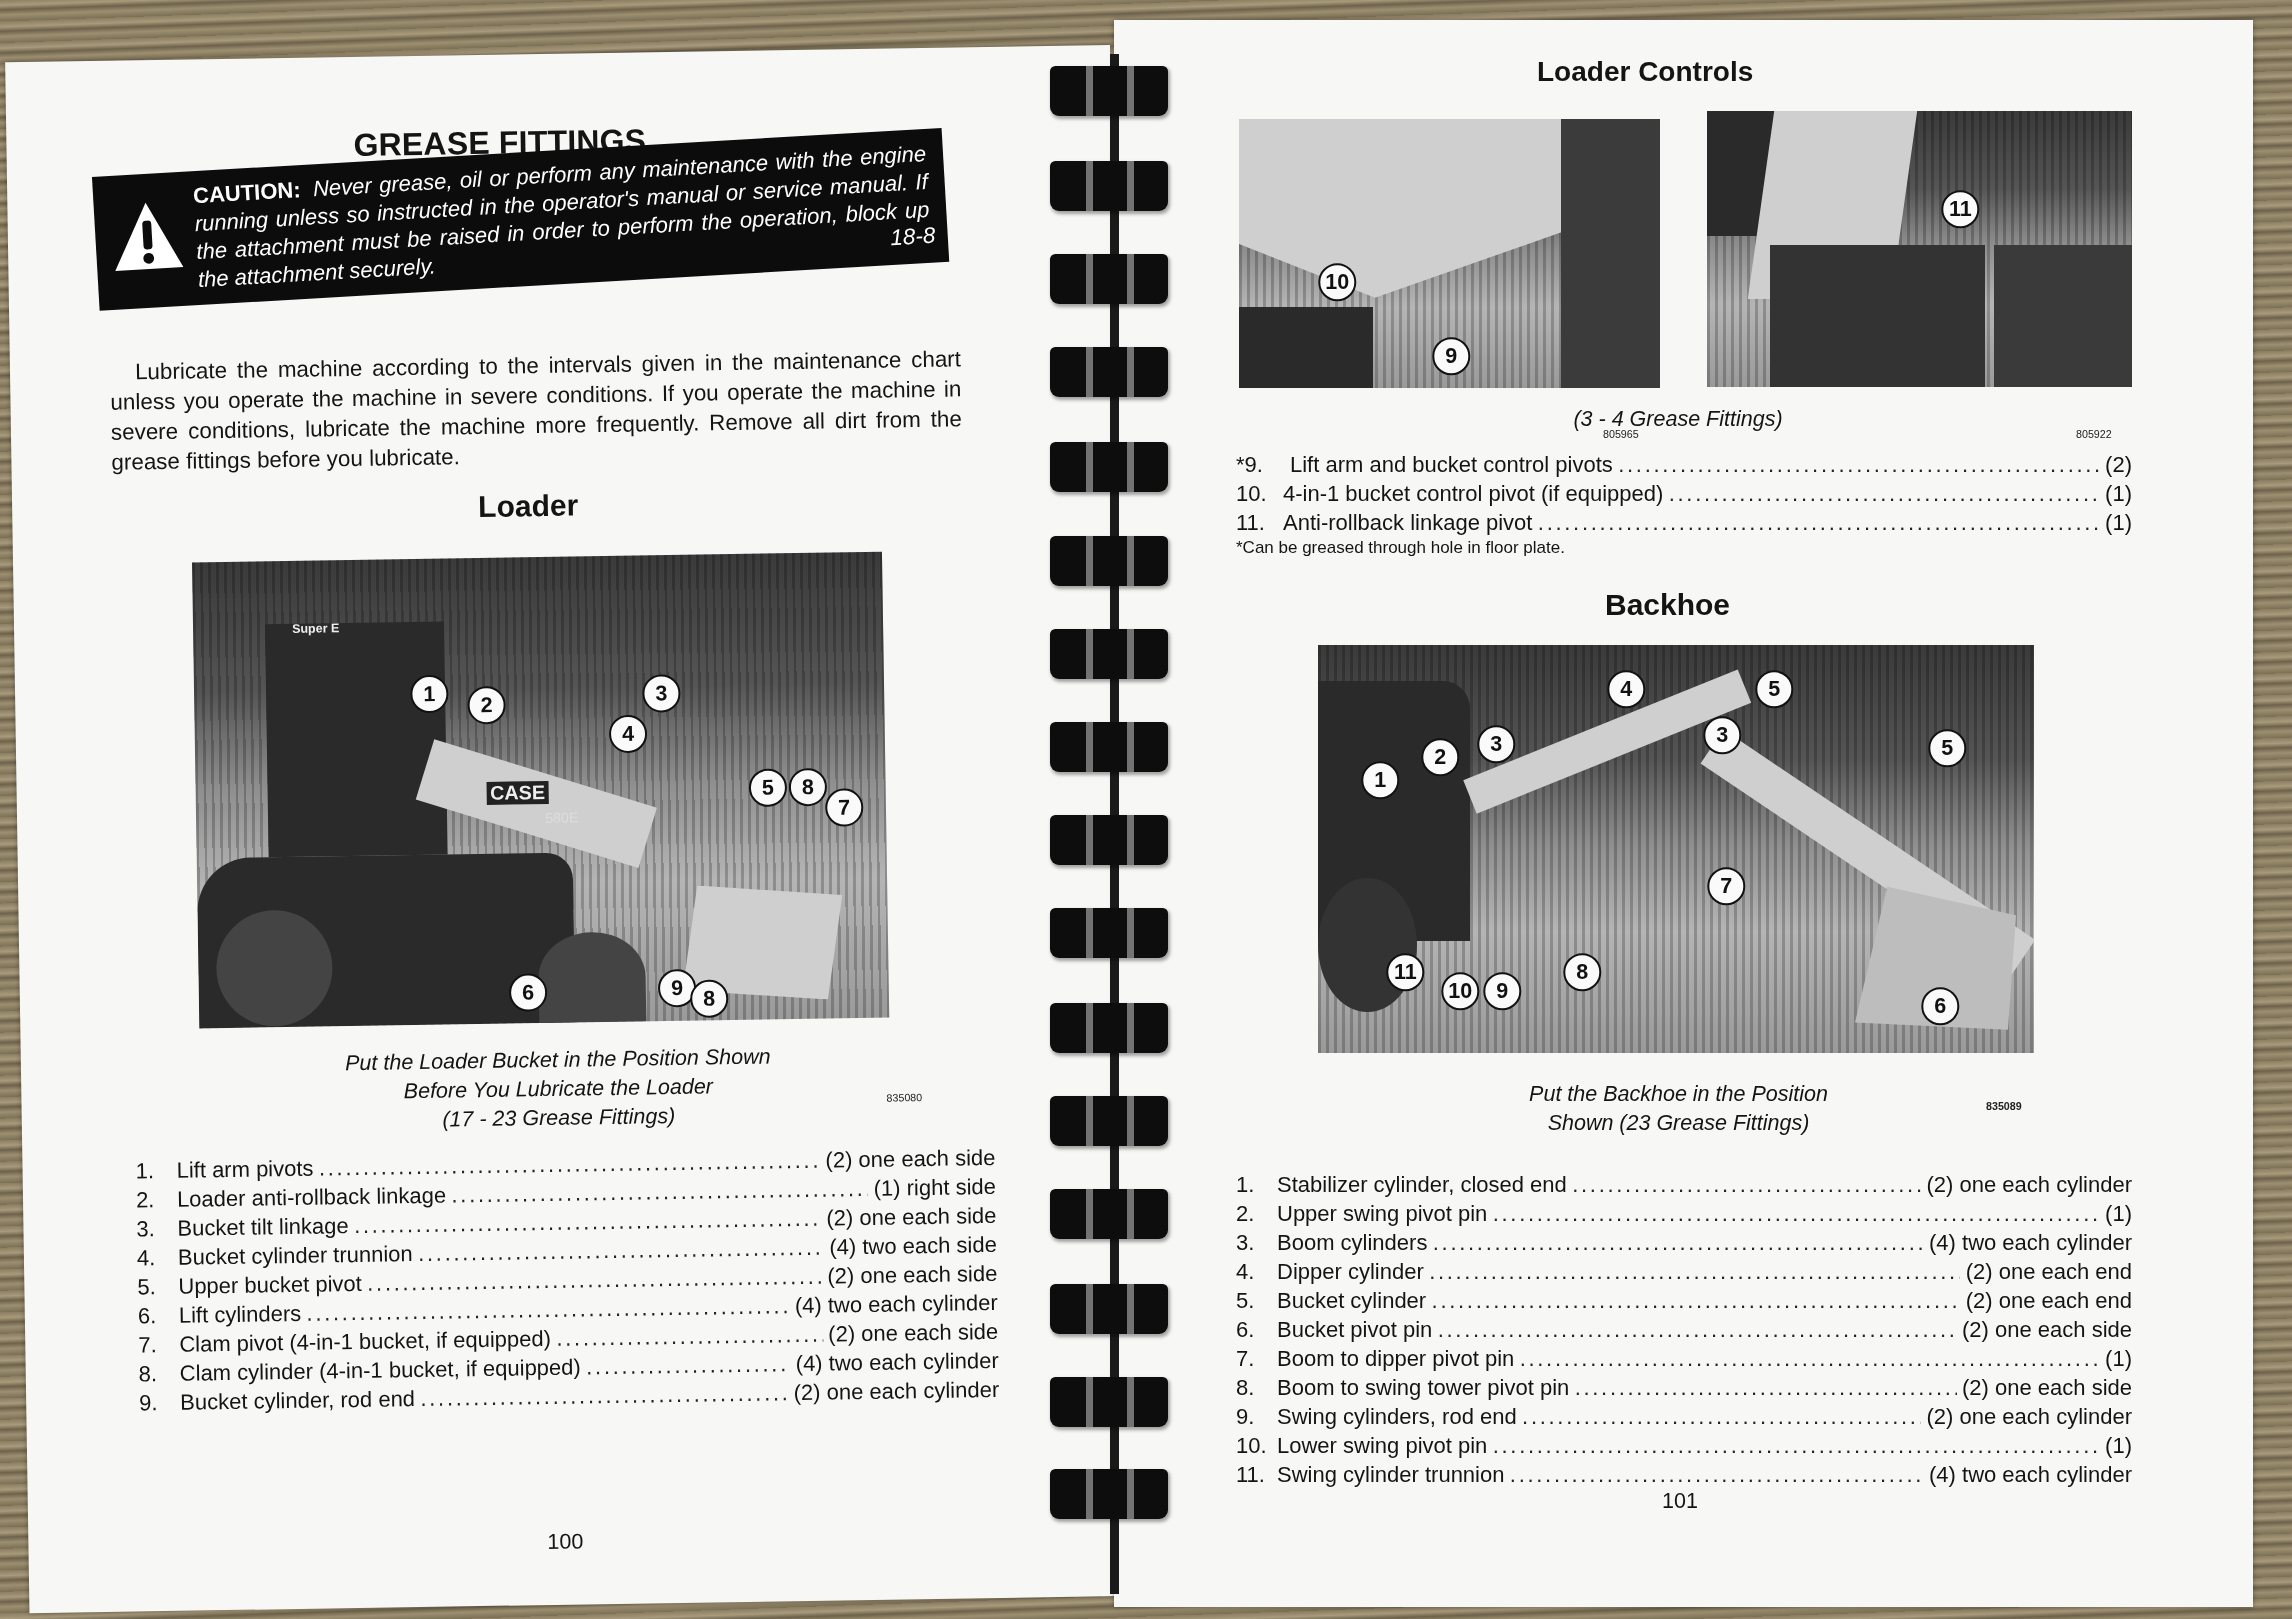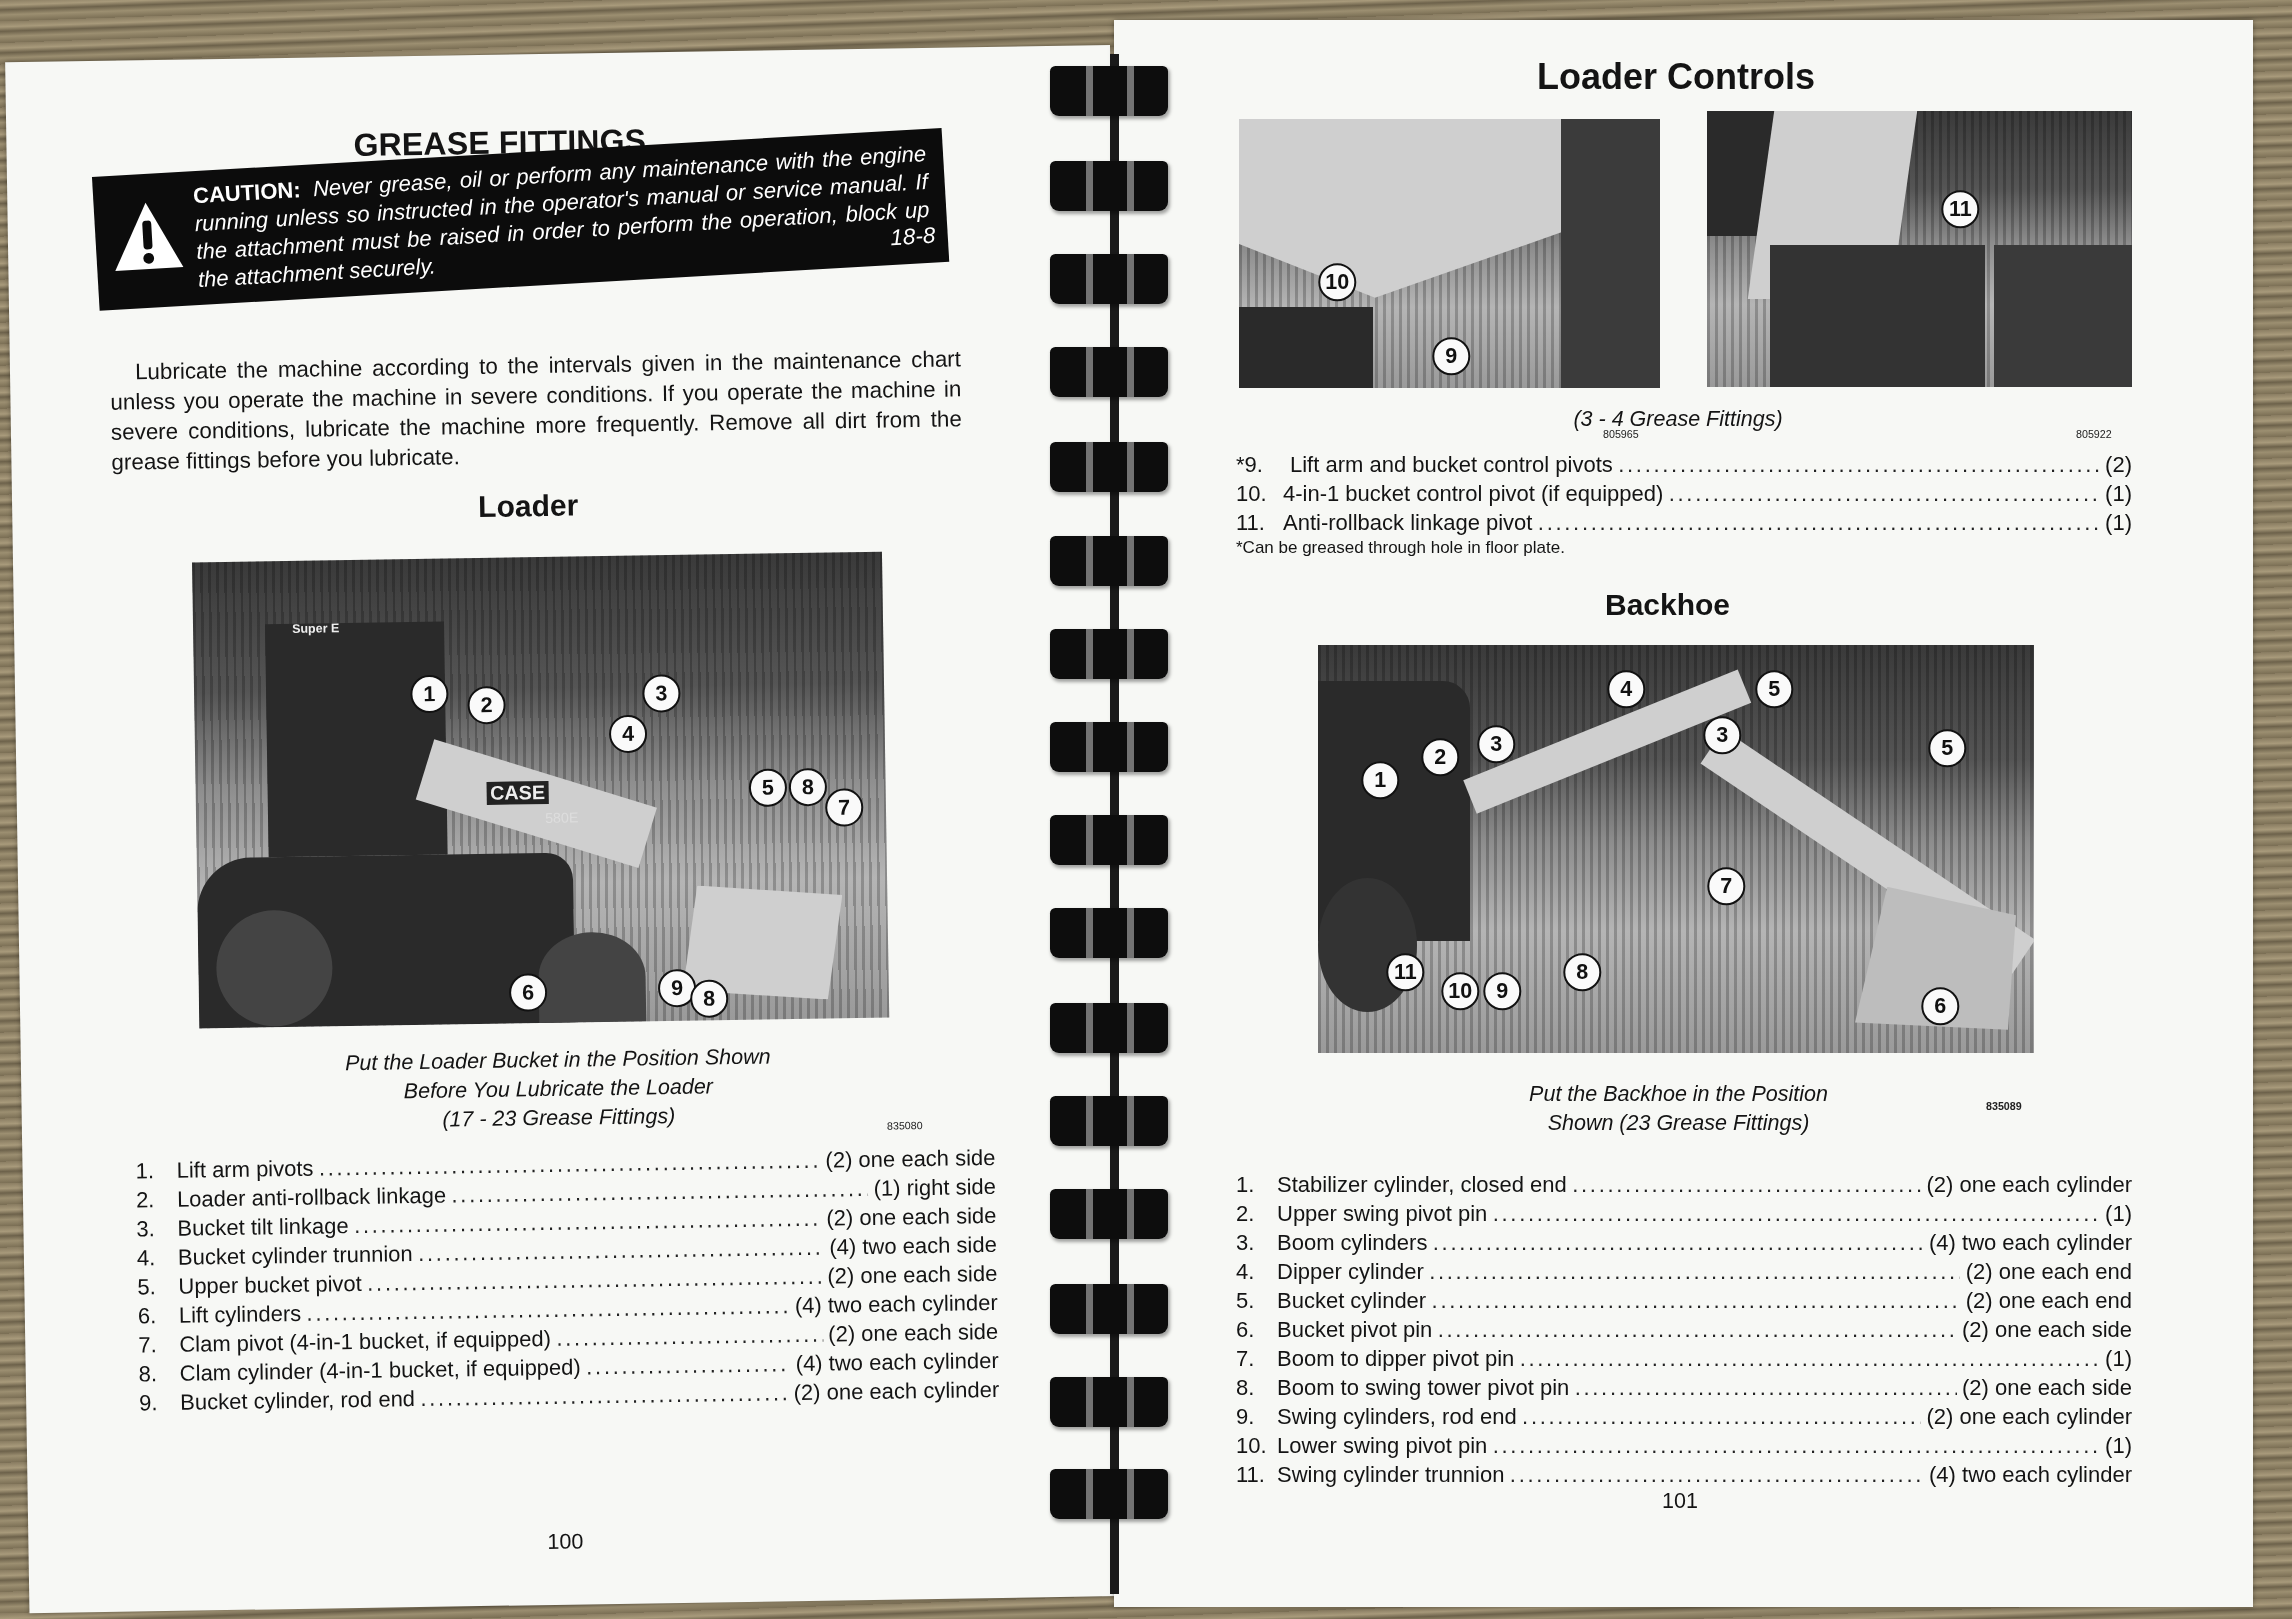"Loader Controls" h2.sub { font-size: 36px -> 28px }
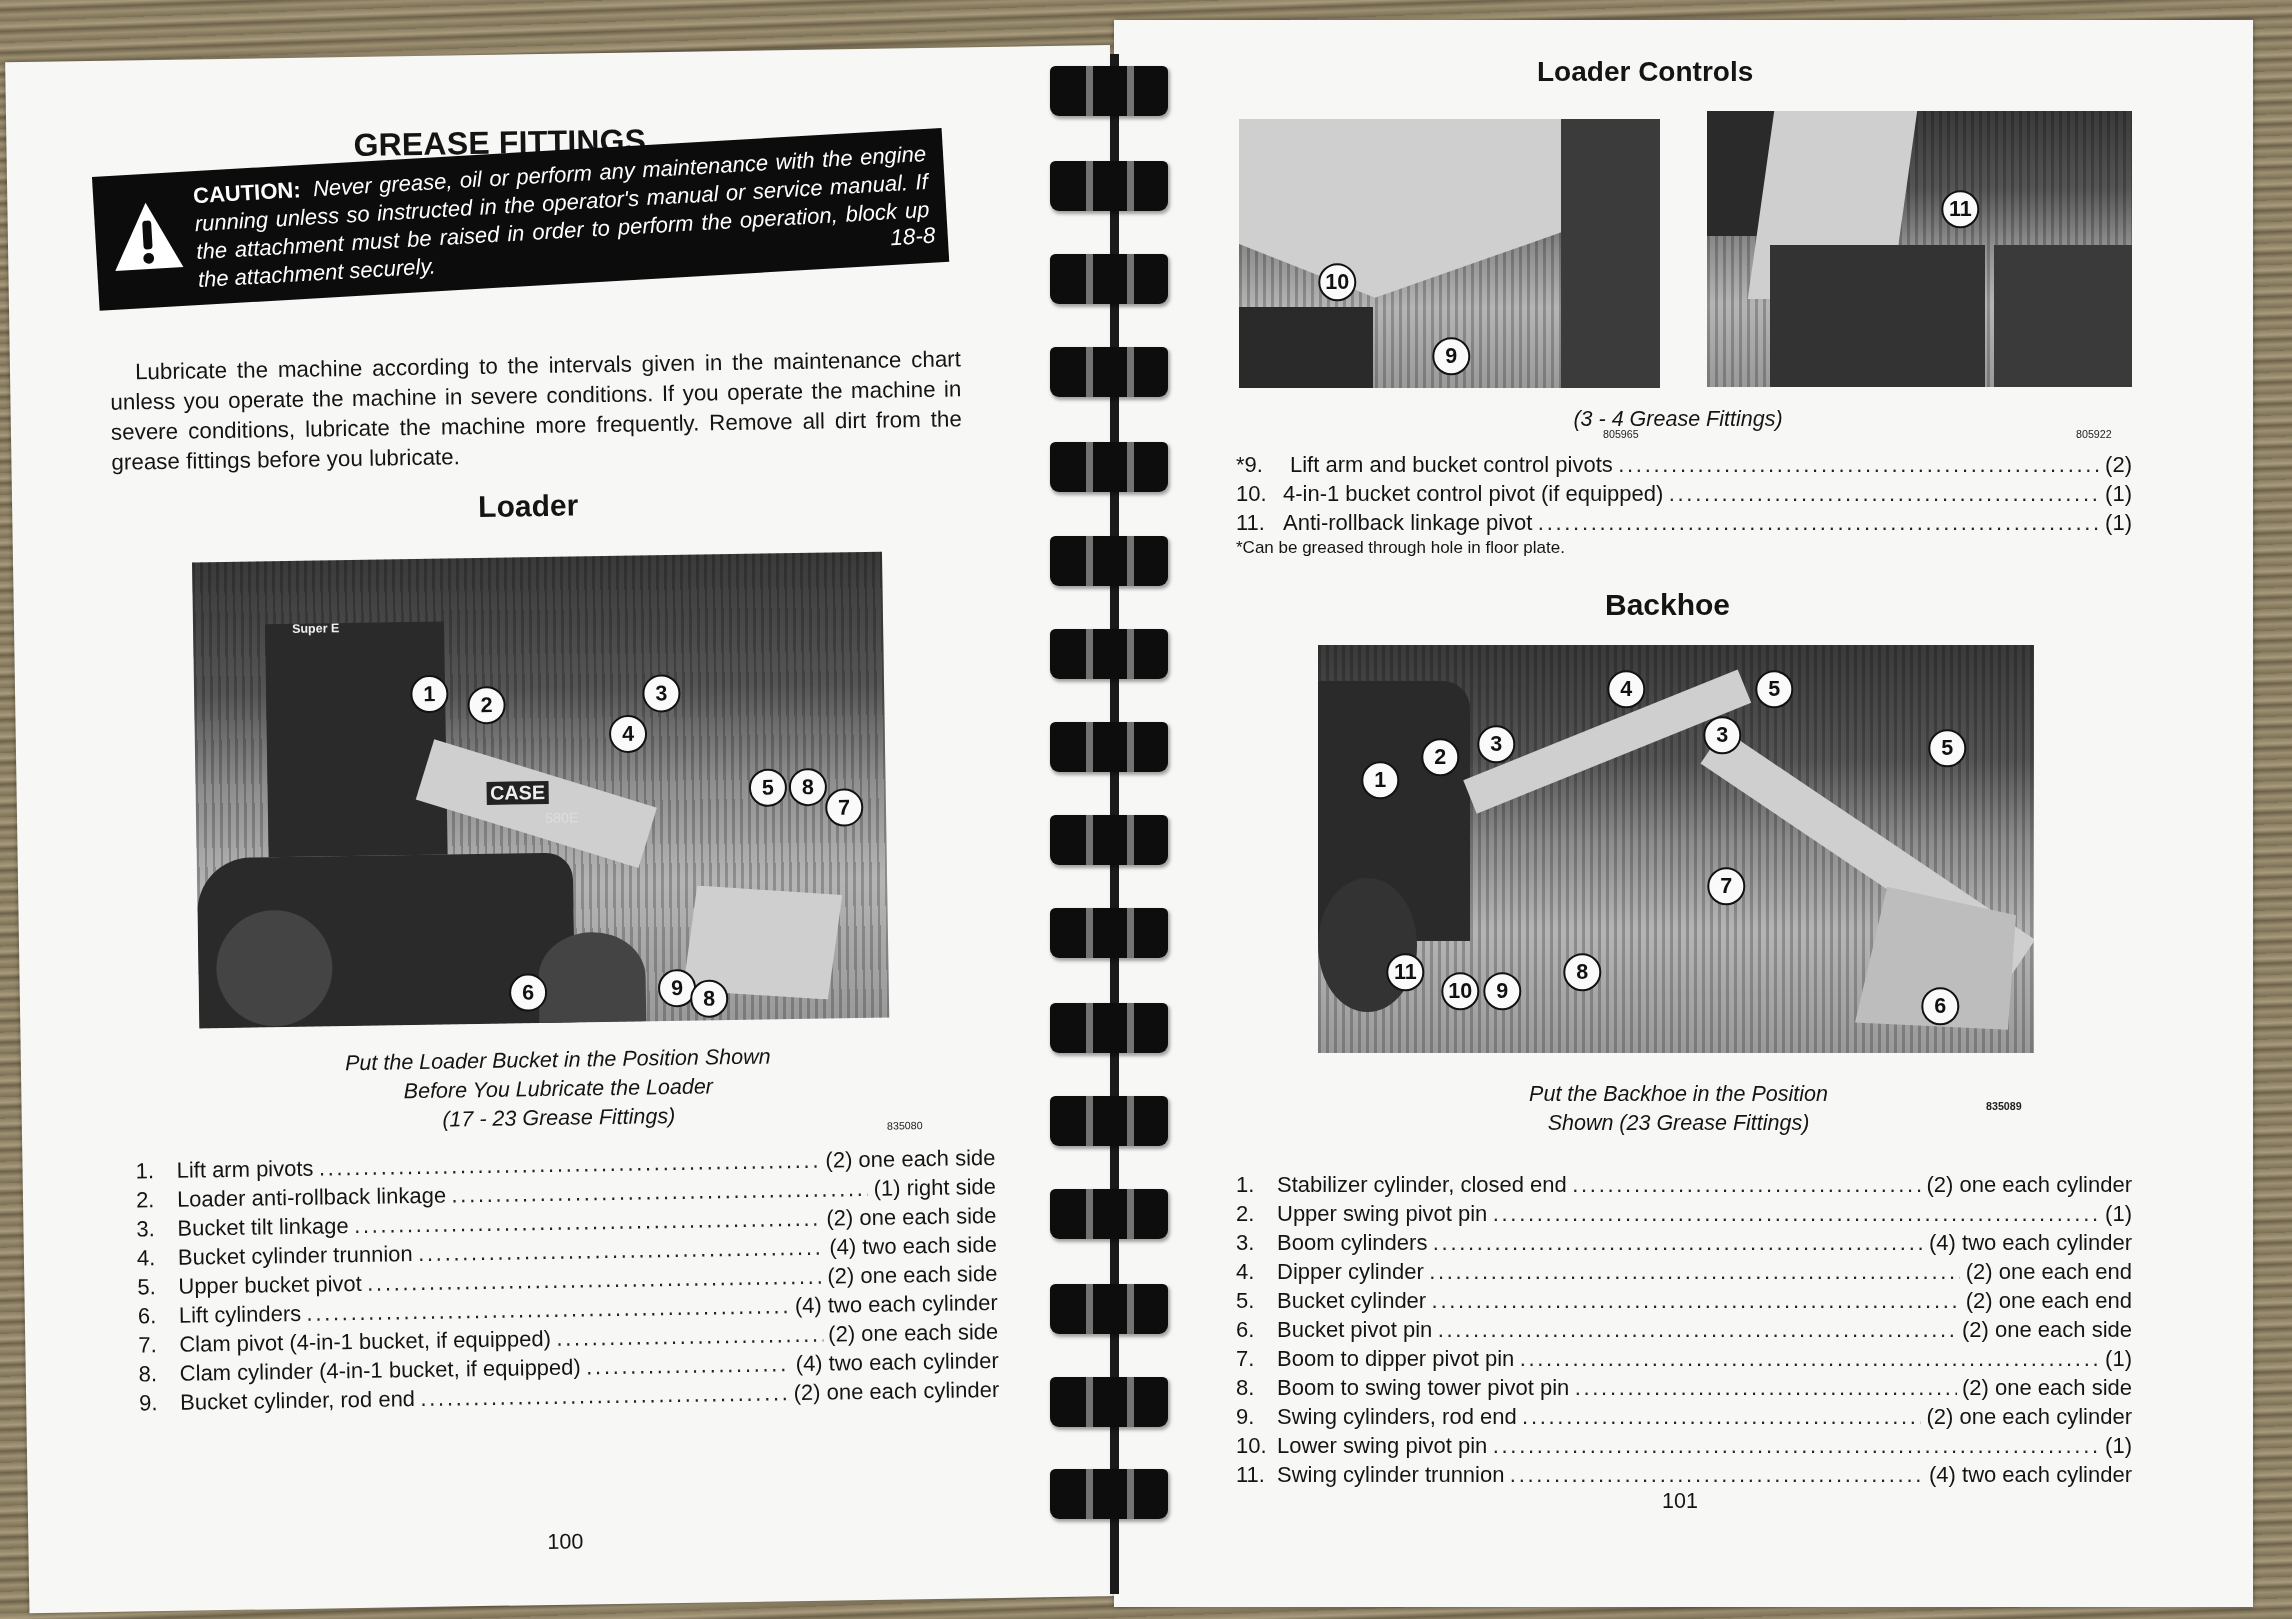"835080" div.figno { top: 1030px -> 1002px }
